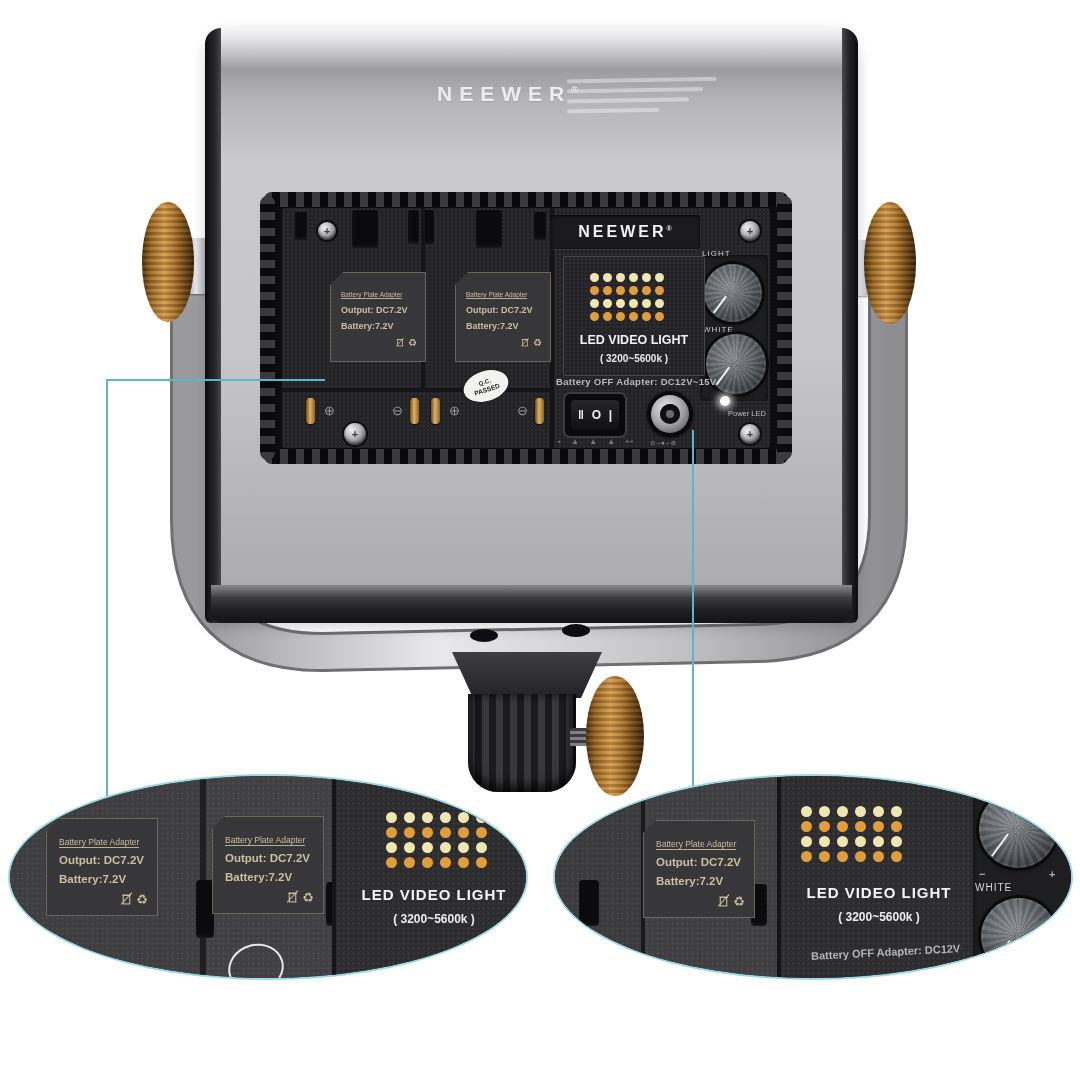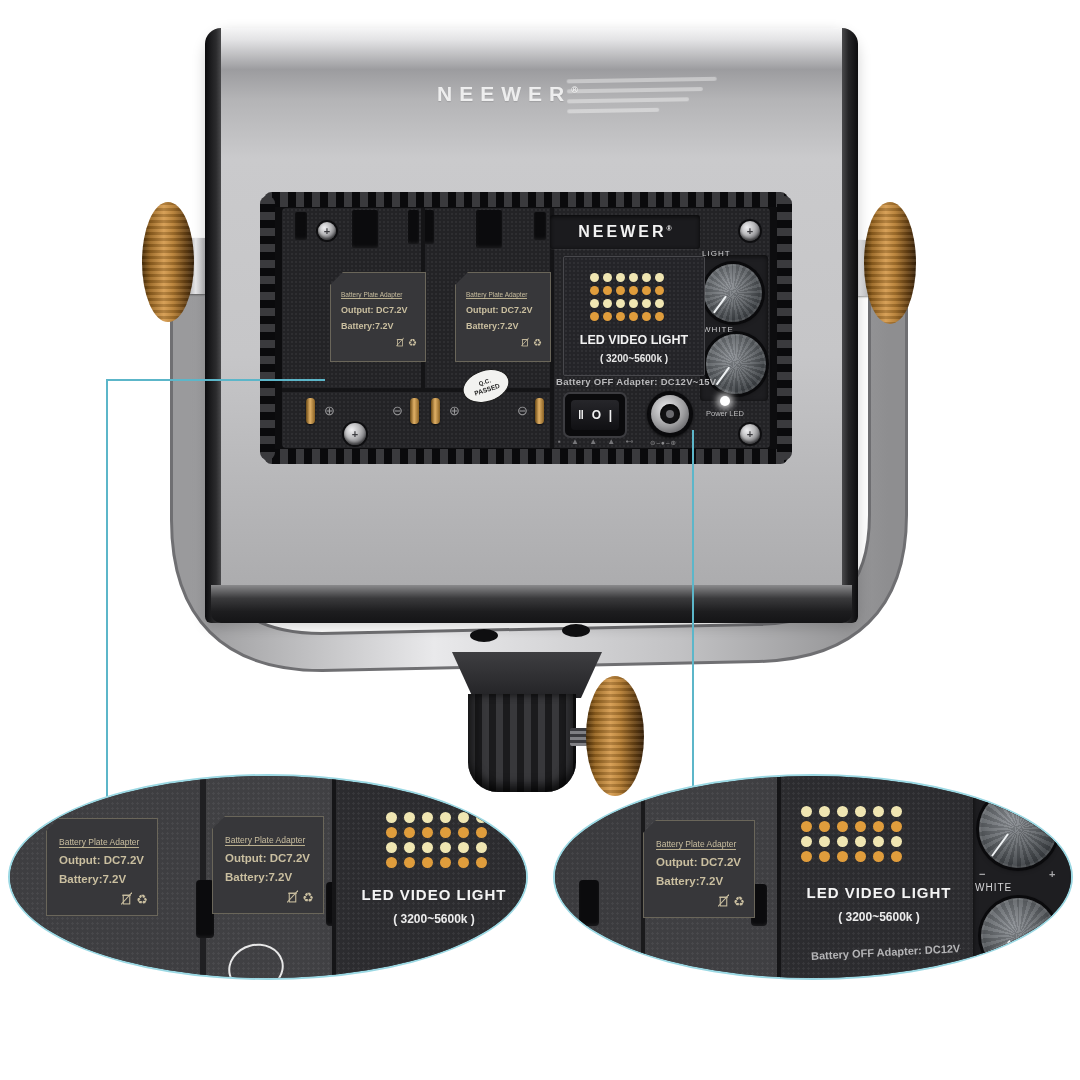"Power LED" .power-label { margin-left: none -> 22px }
